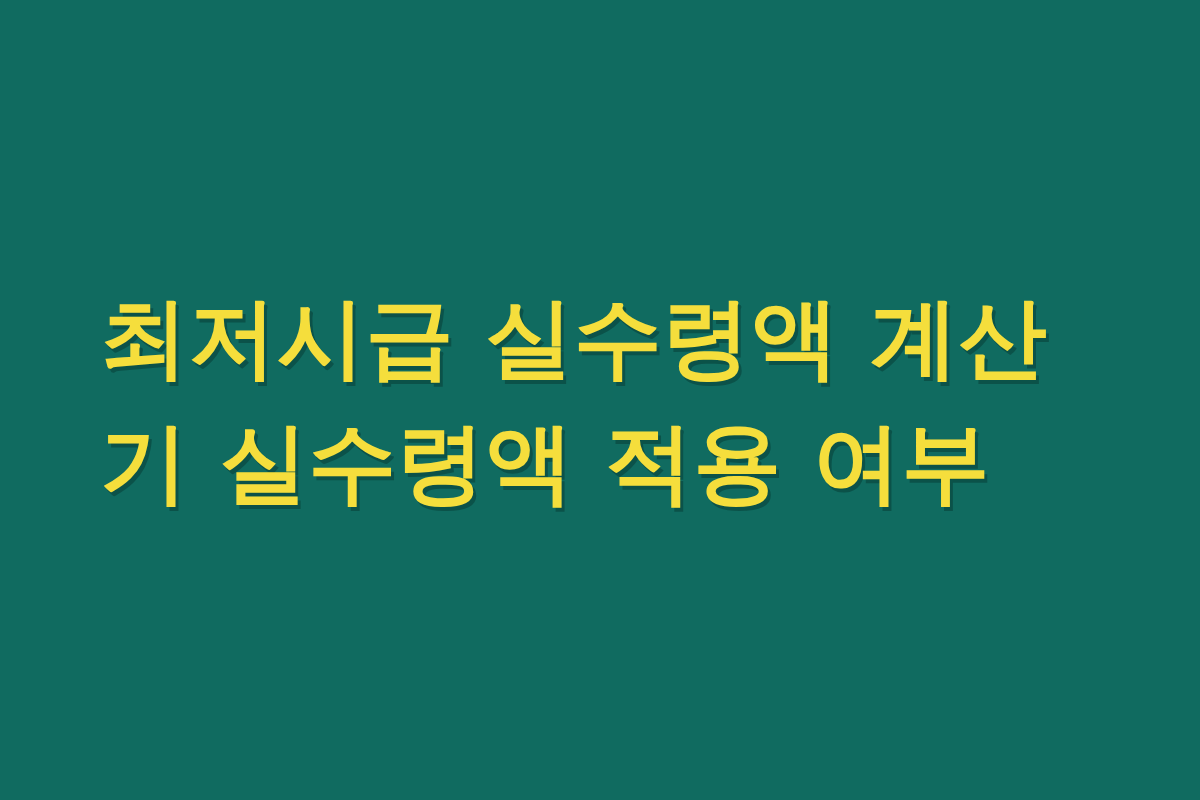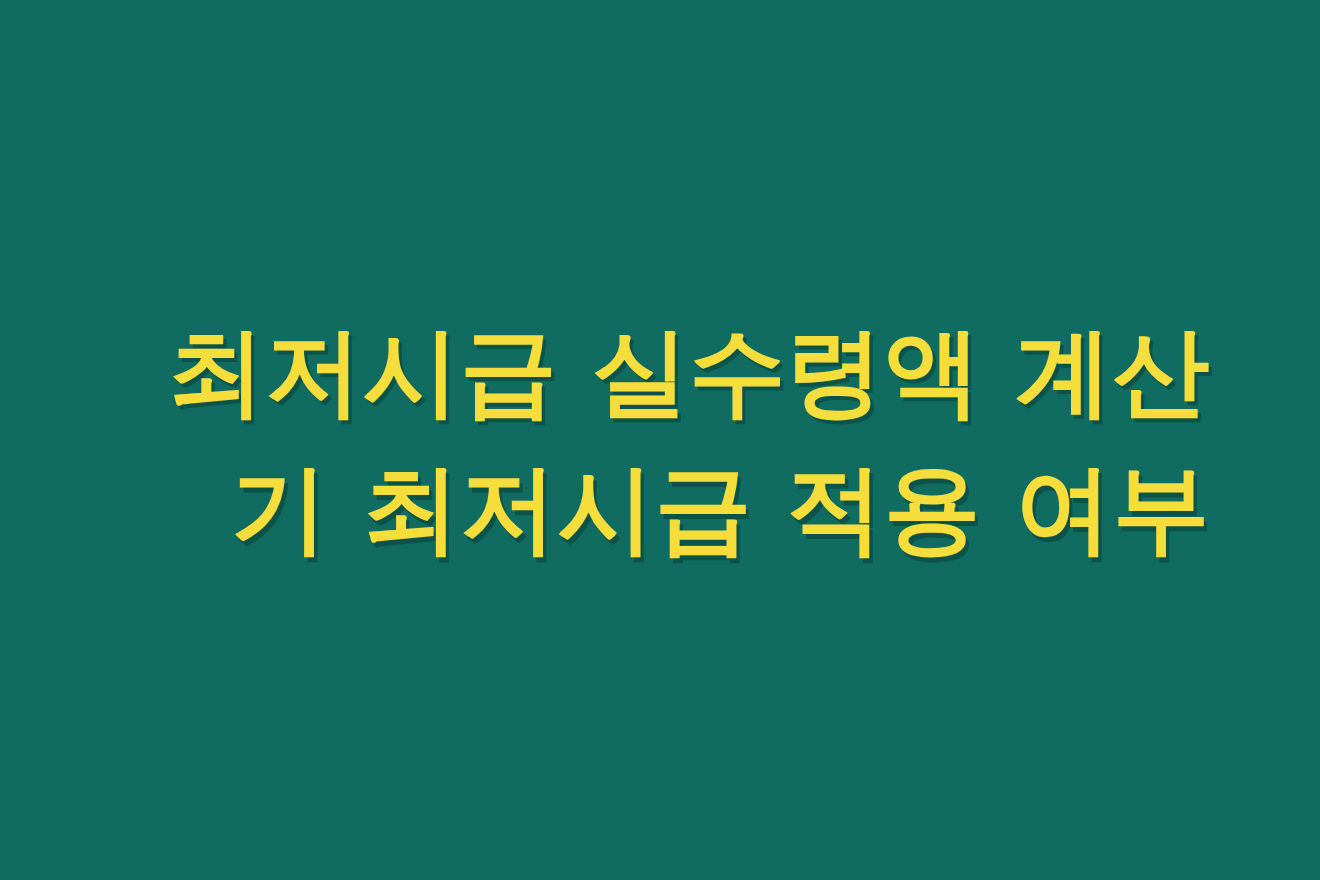"최저시급 실수령액 계산" #title-block { text-align: right -> left }
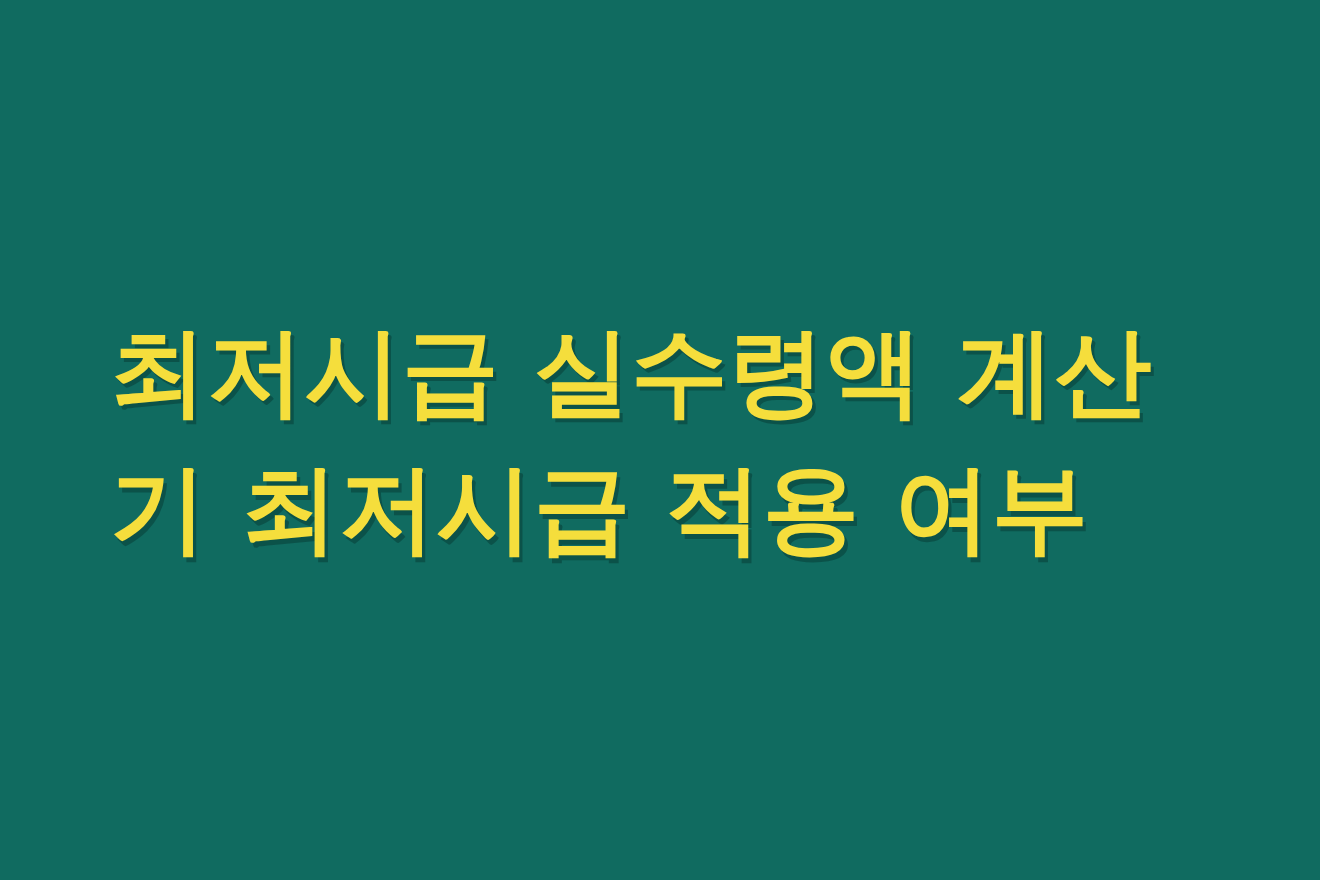"기 최저시급 적용 여부" span.title-line { text: 최저시급 -> 실수령액 }
